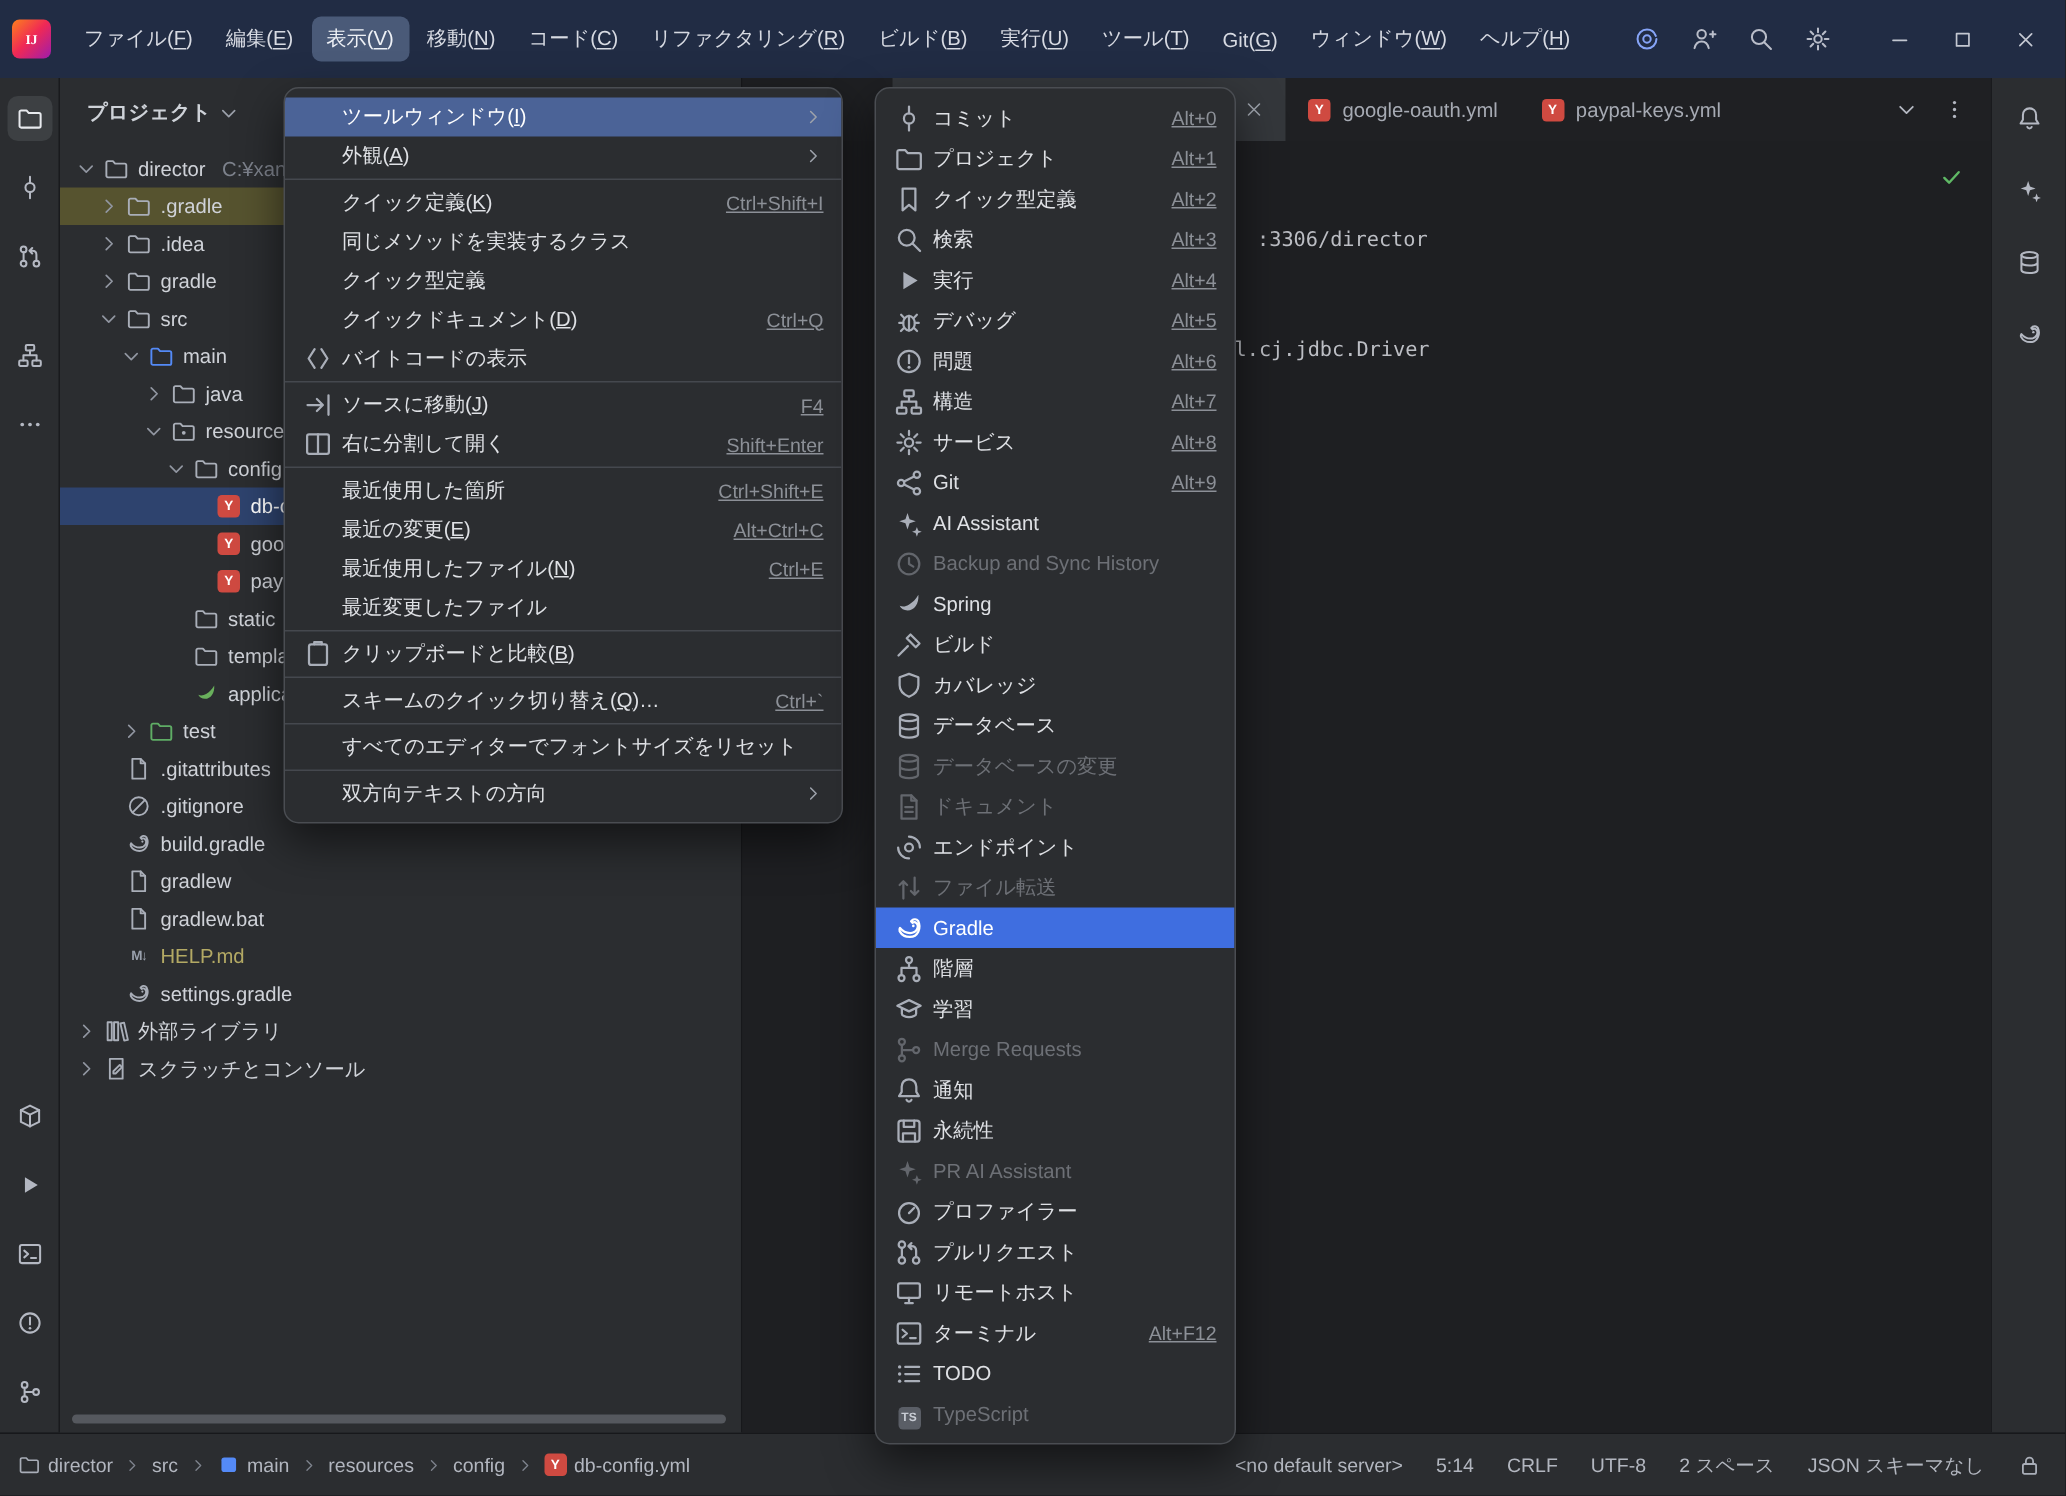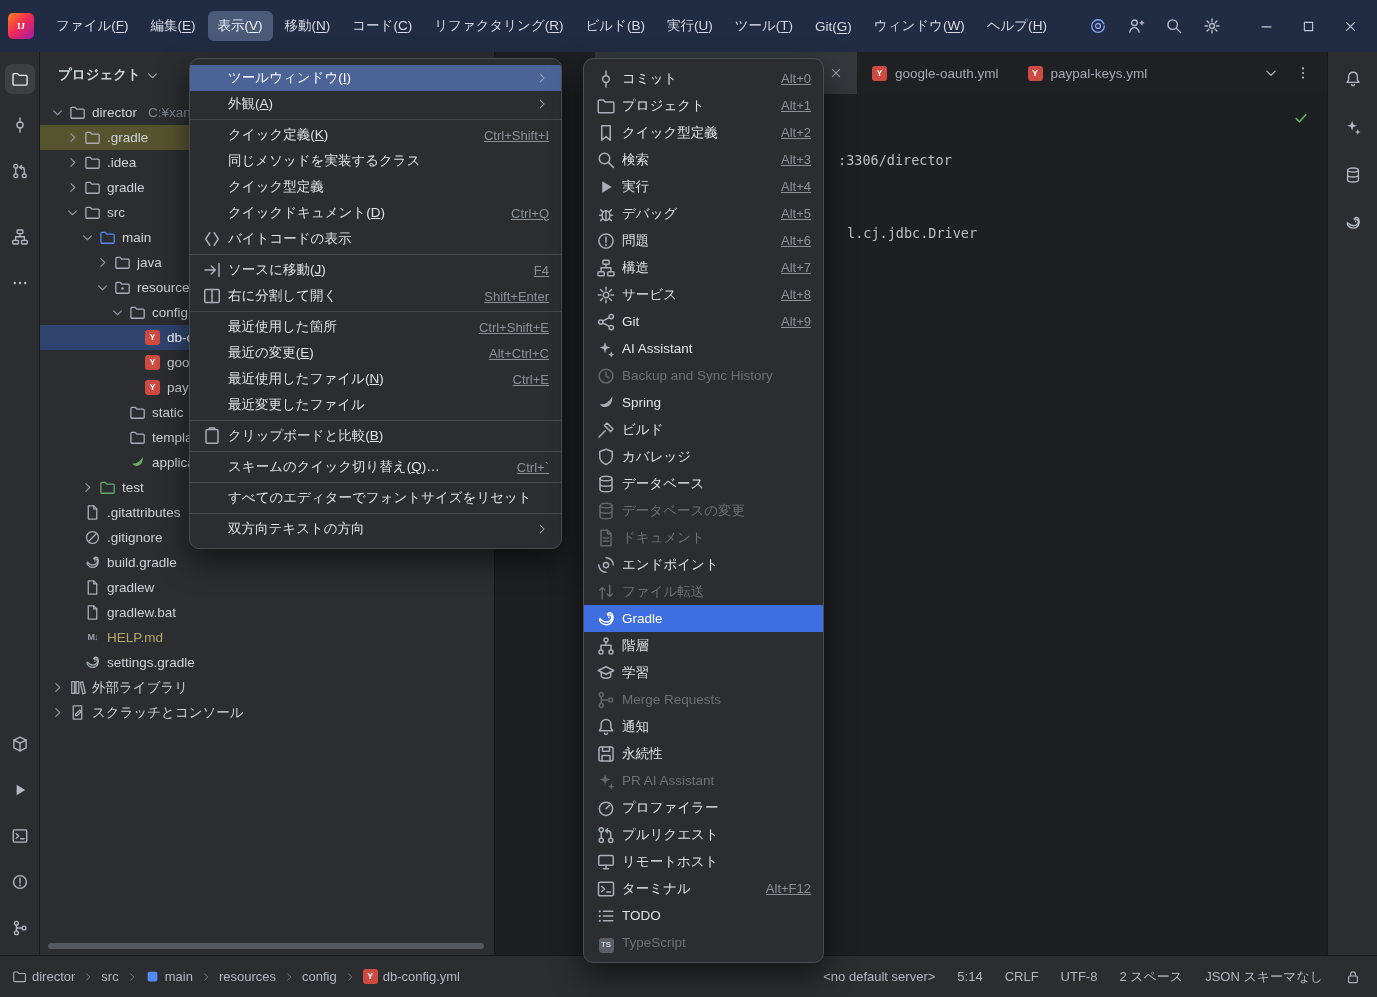"l.cj.jdbc.Driver" div.code-frag { left: 352px -> 328px }
